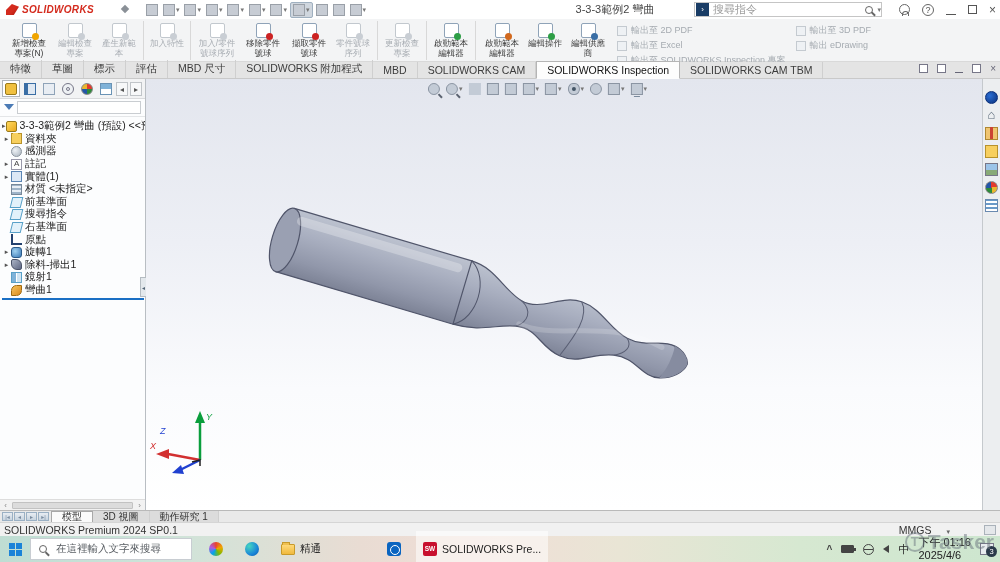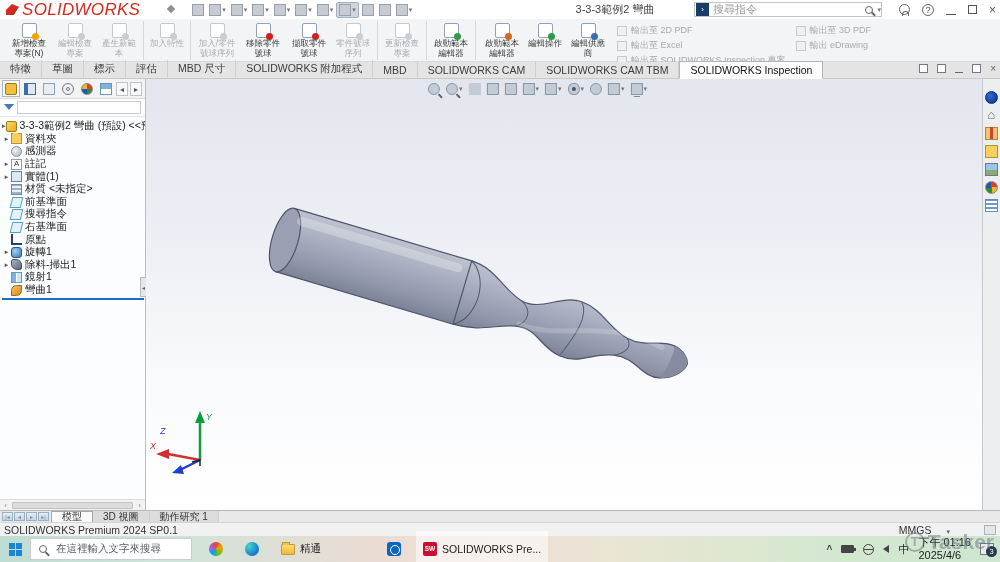"SOLIDWORKS" .sw-logo-text { font-size: 17px -> 10px; font-weight: normal -> bold }
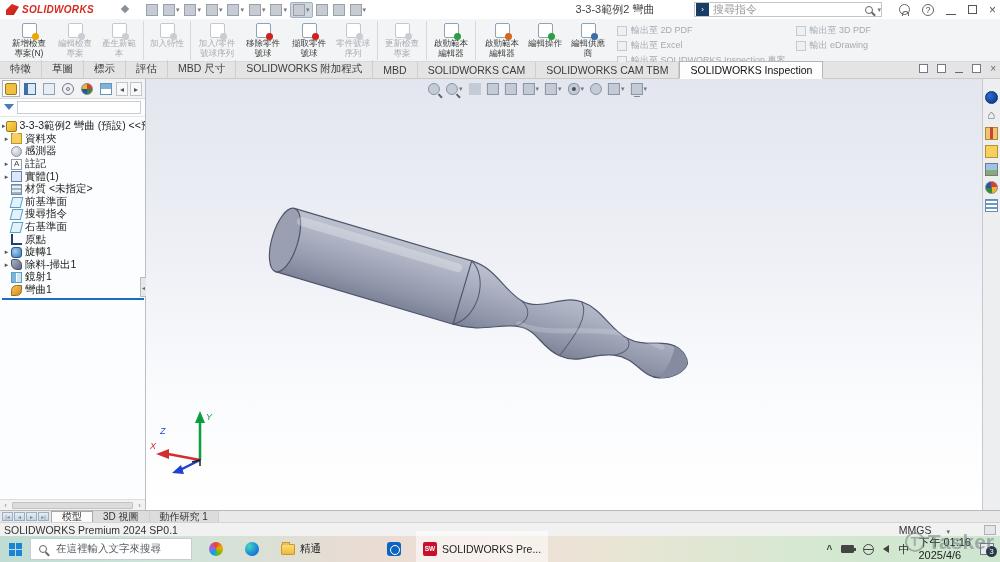"SOLIDWORKS CAM TBM" span.rtab { order: before "SOLIDWORKS Inspection" -> after "SOLIDWORKS Inspection" }
